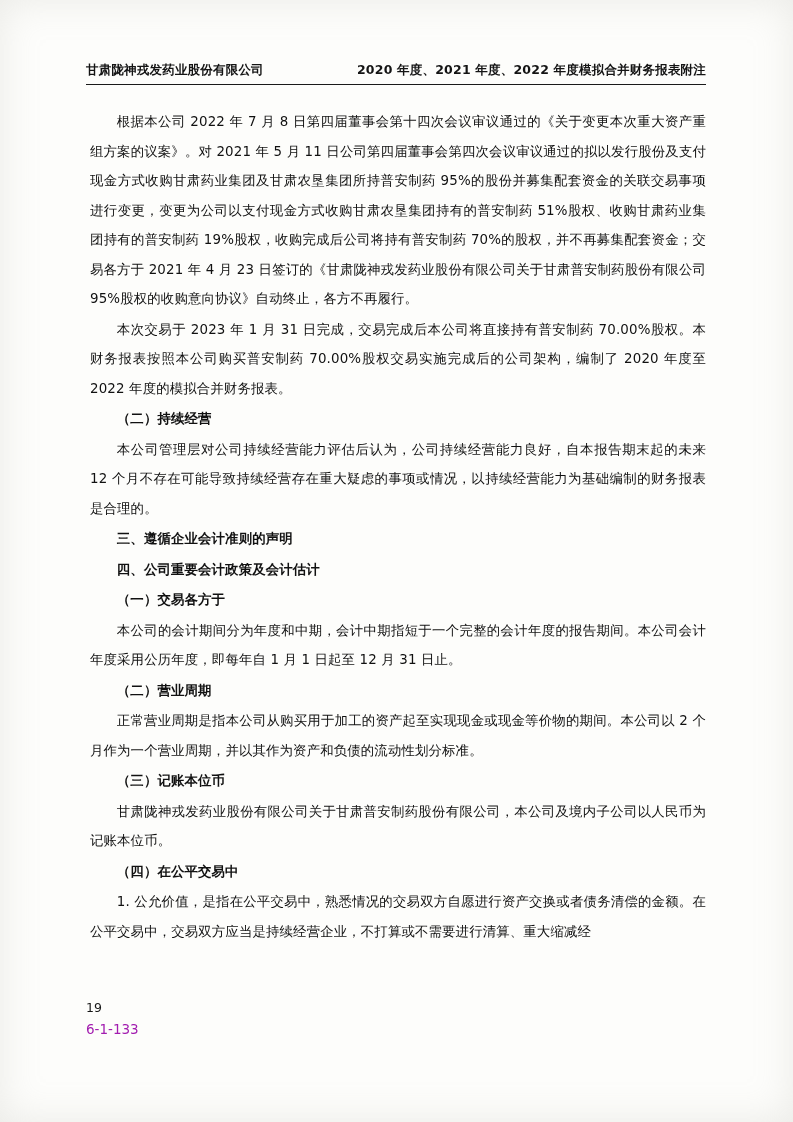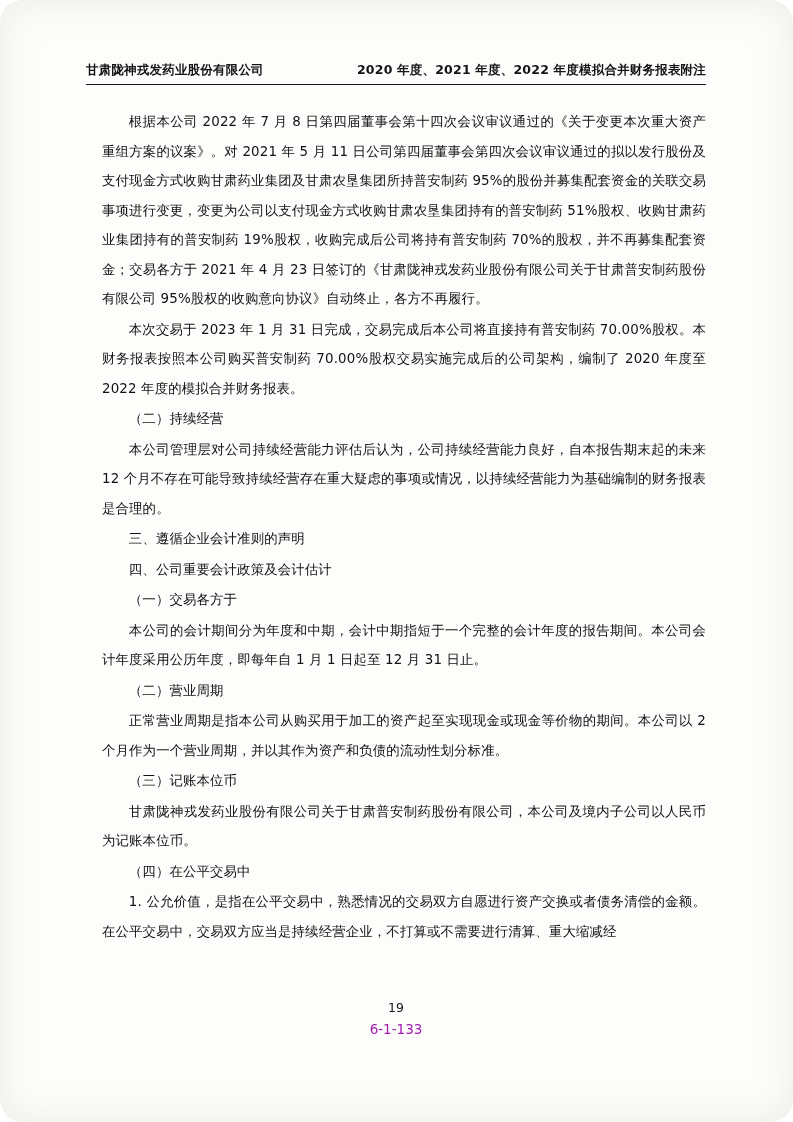"甘肃陇神戎发药业股份有限公司" .page { border-radius: 23px -> none }
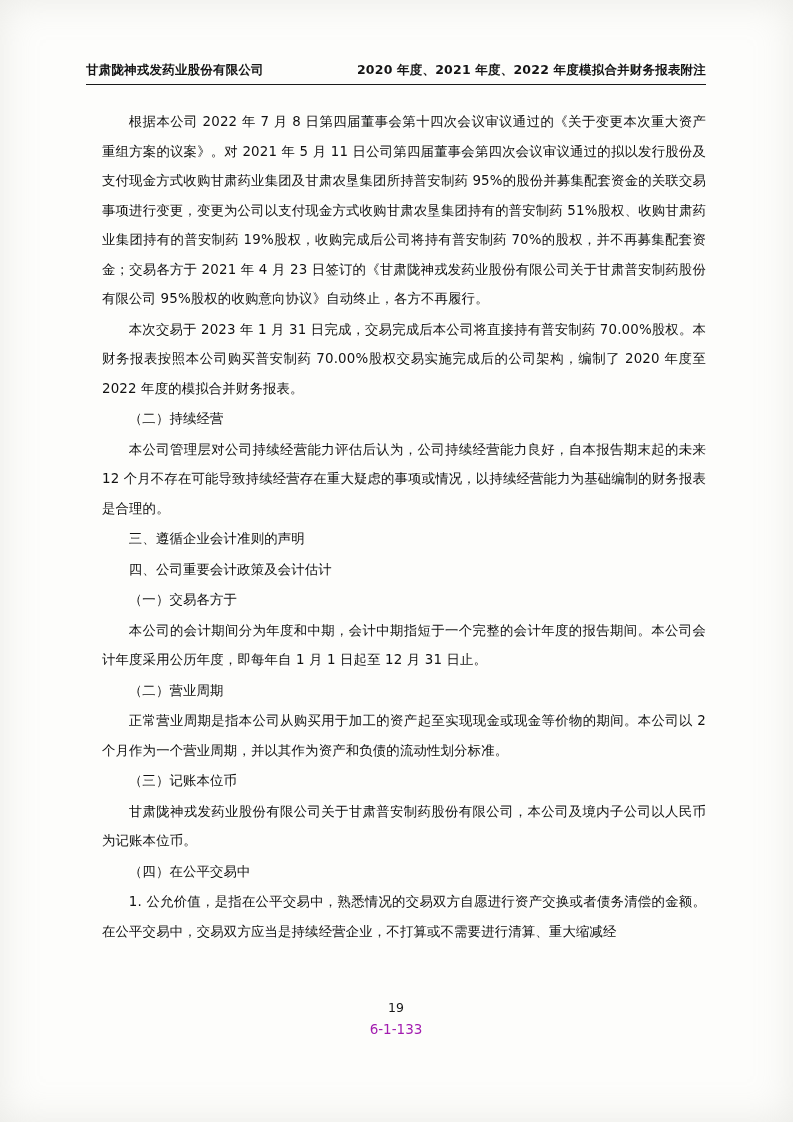"根据本公司 2022 年 7 月" .body-text p { margin: 0 0 1px 16px -> 0 0 1px 4px }
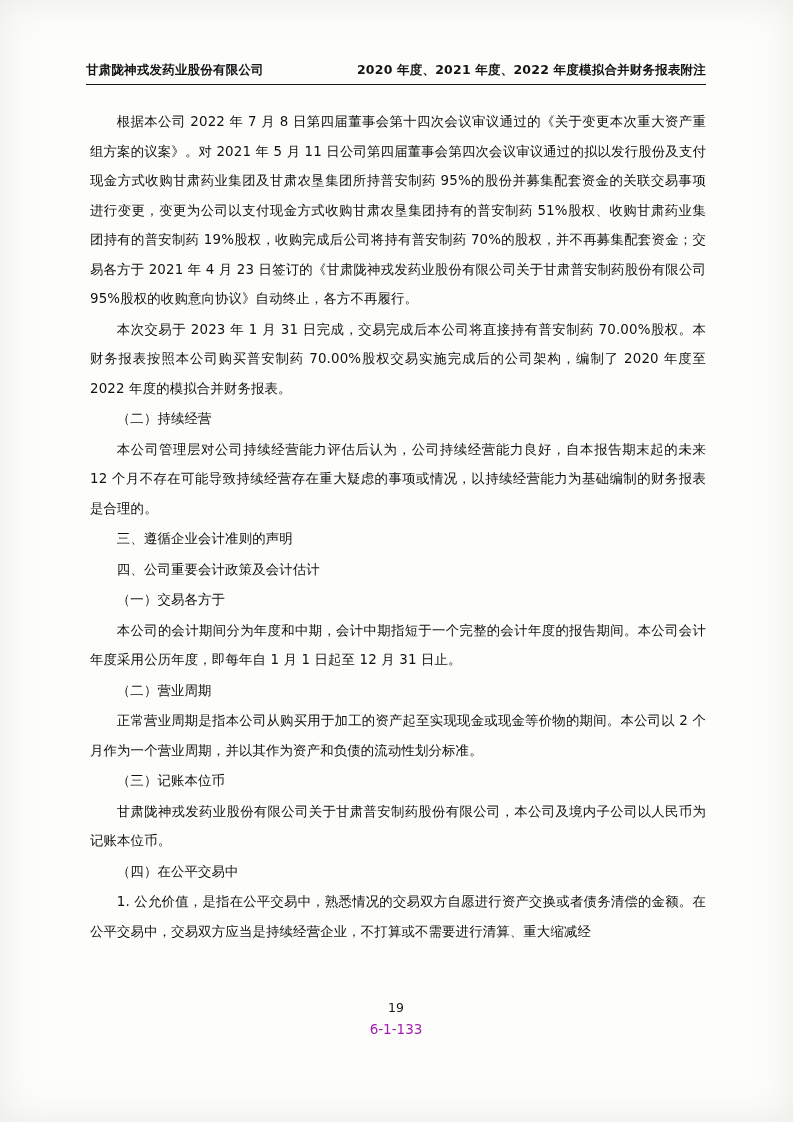"（二）持续经营" .heading { font-weight: normal -> bold }
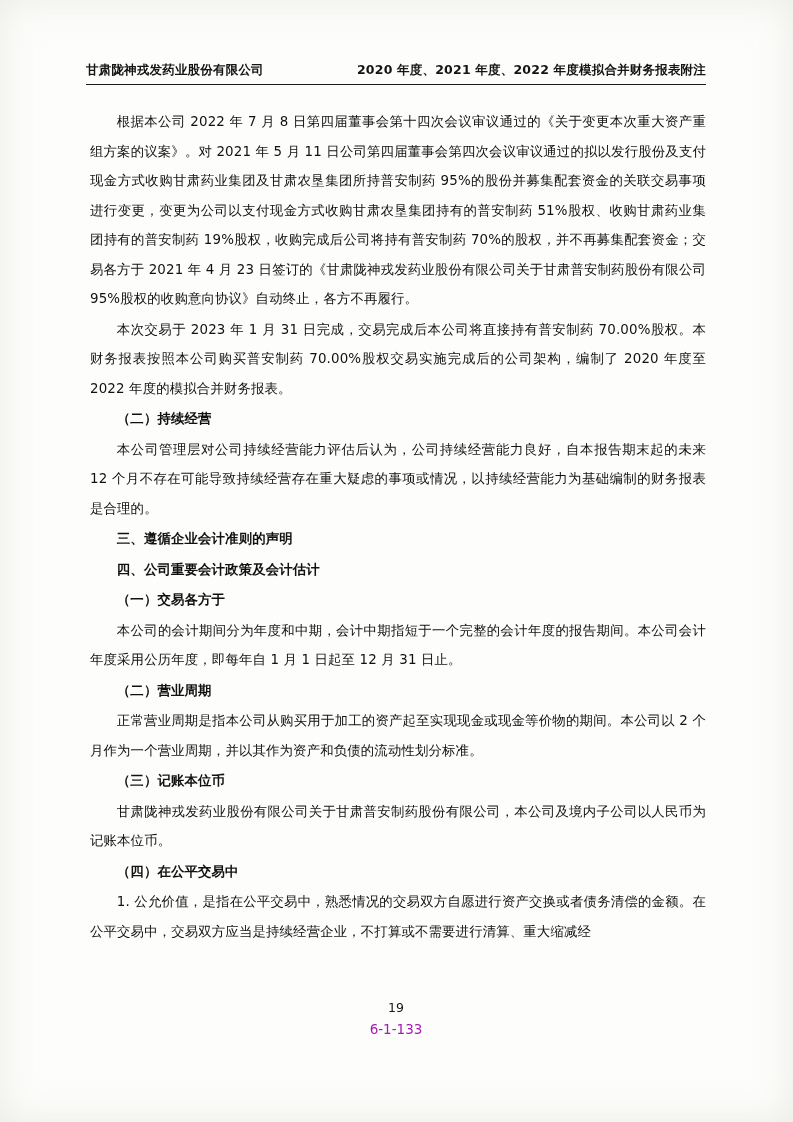"19" .footer { text-align: center -> left }
